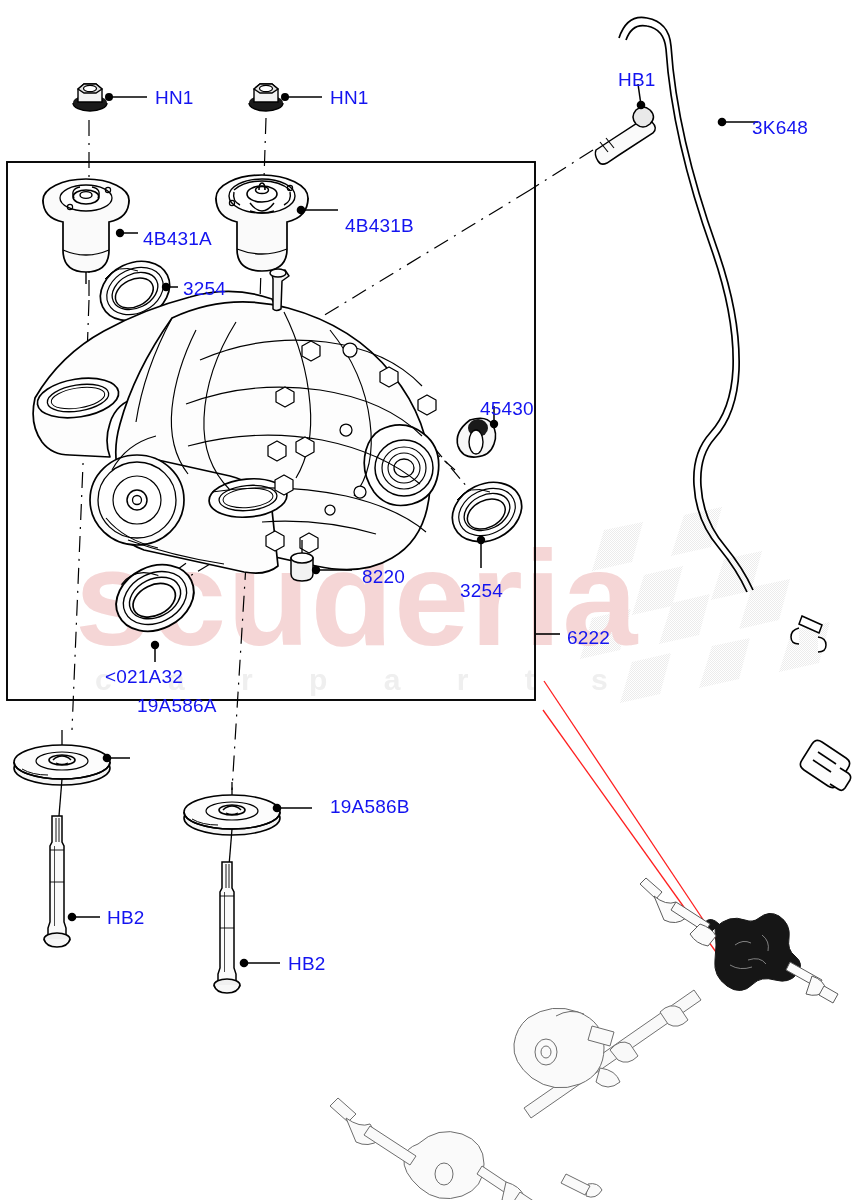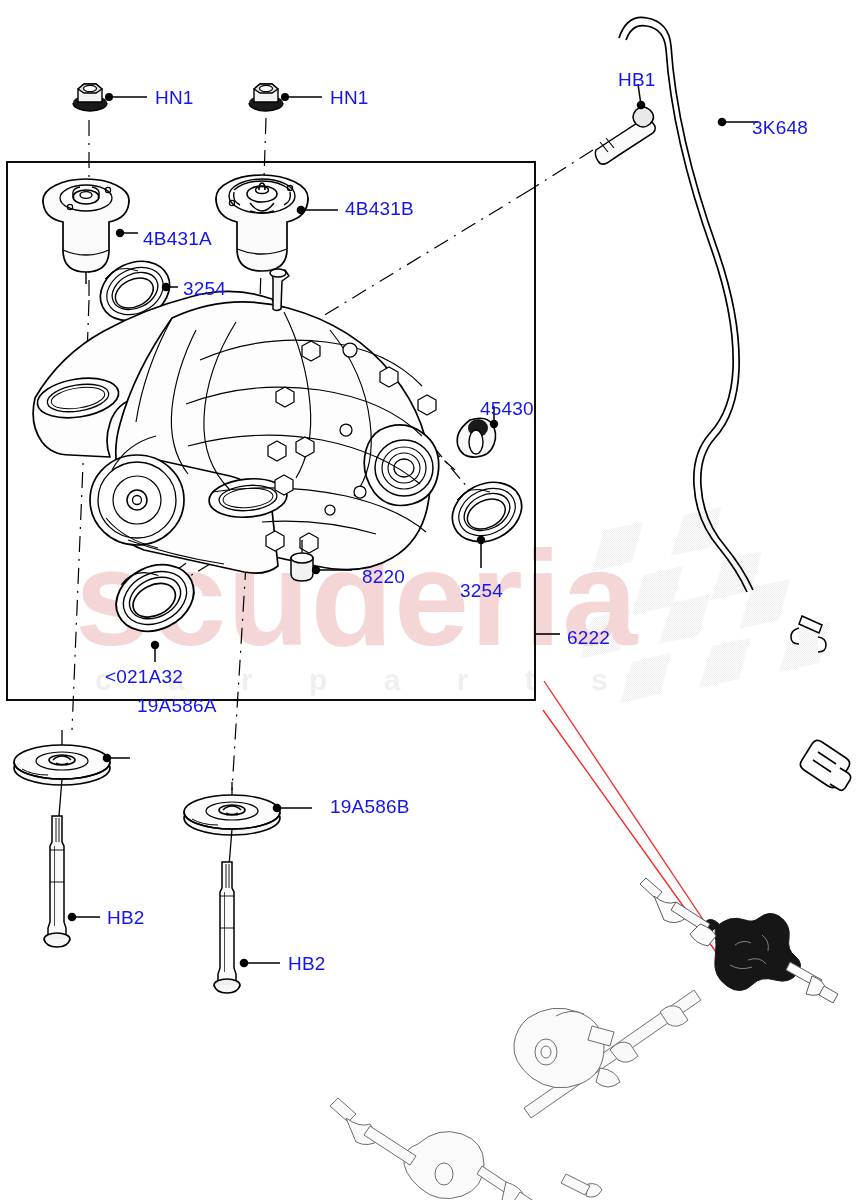"4B431B" div.lbl { top: 199px -> 216px }
